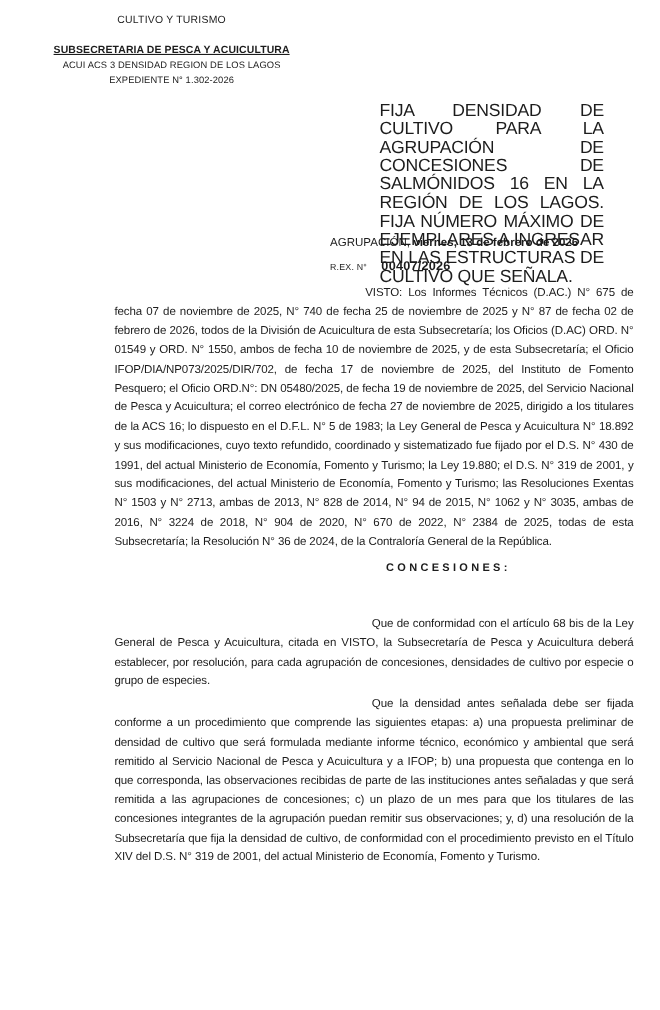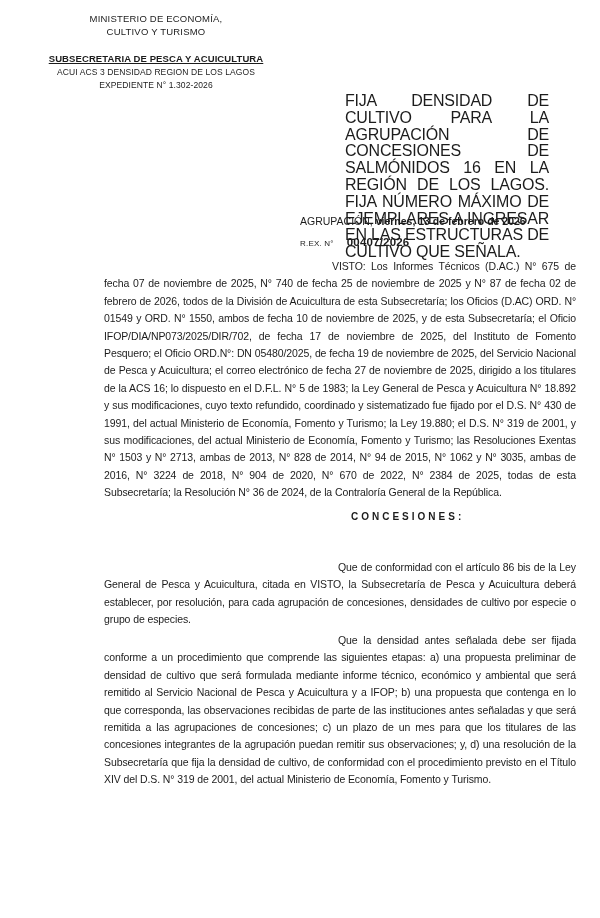"MINISTERIO DE ECONOMÍA," div.lh-ministry { html: <div>MINISTERIO DE ECONOMÍA,</div> -> none }
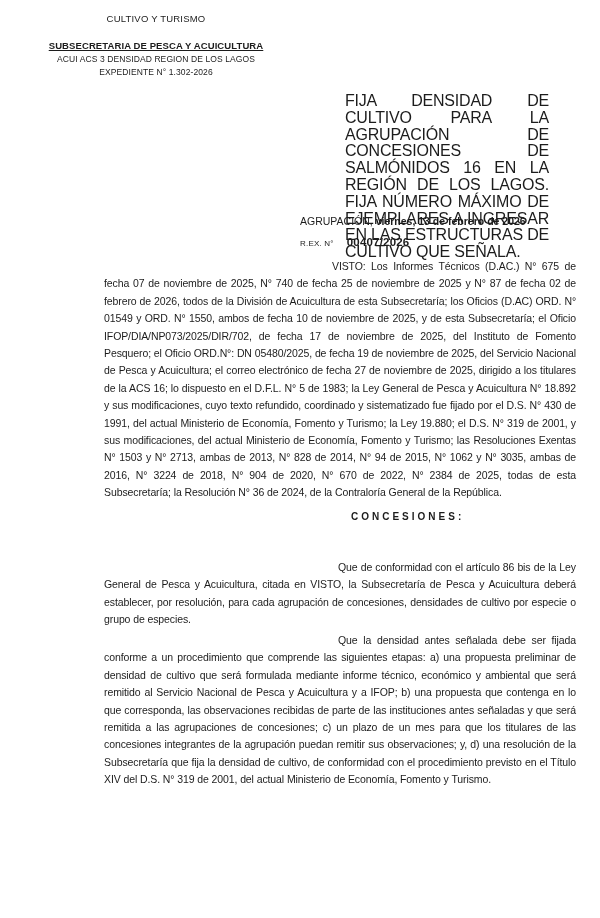"Que de conformidad con el" p.body-par { text: 86 -> 68 }
